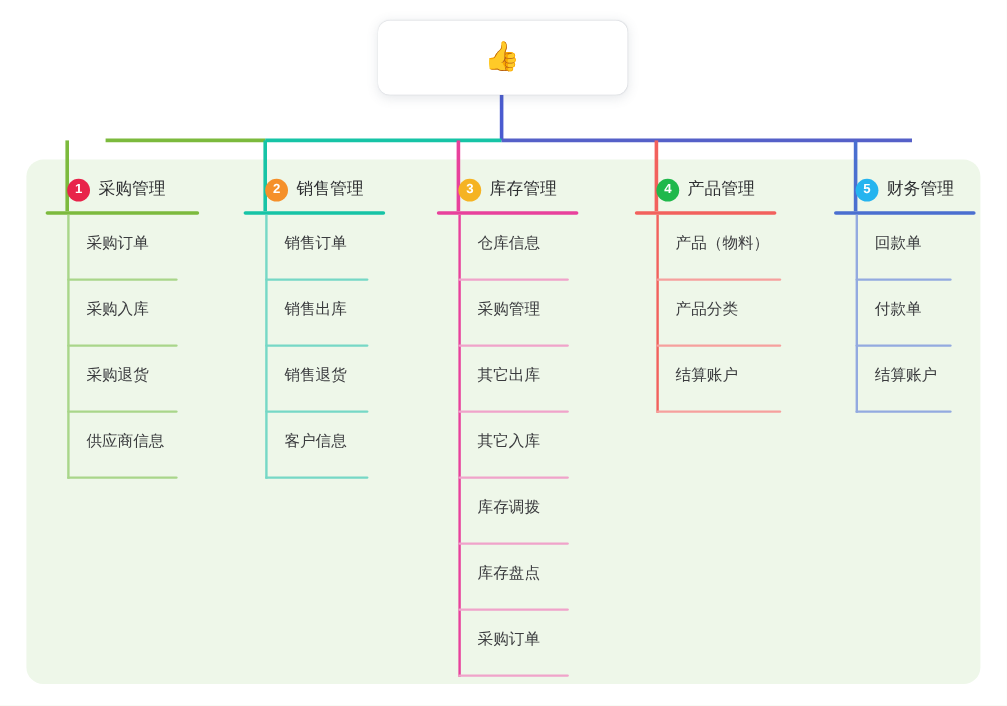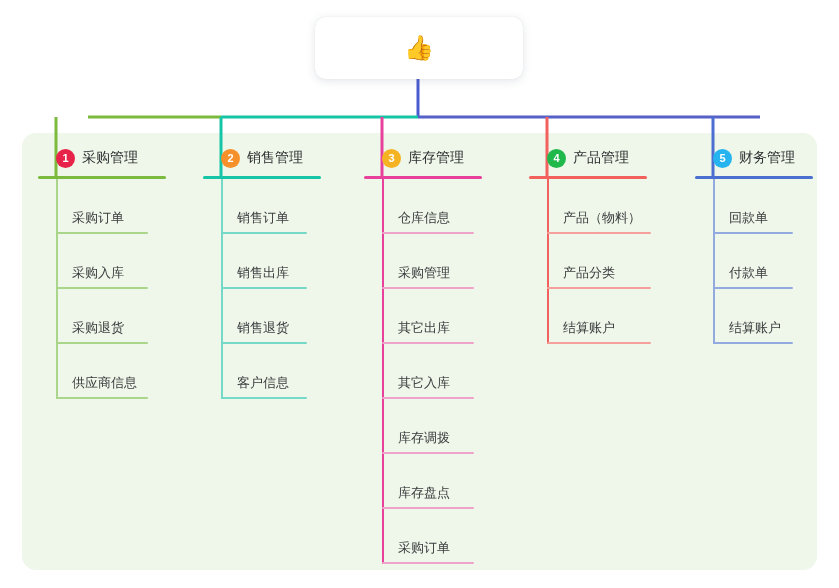"采购订单" .leaf-label { bottom: 7px -> 22px }
